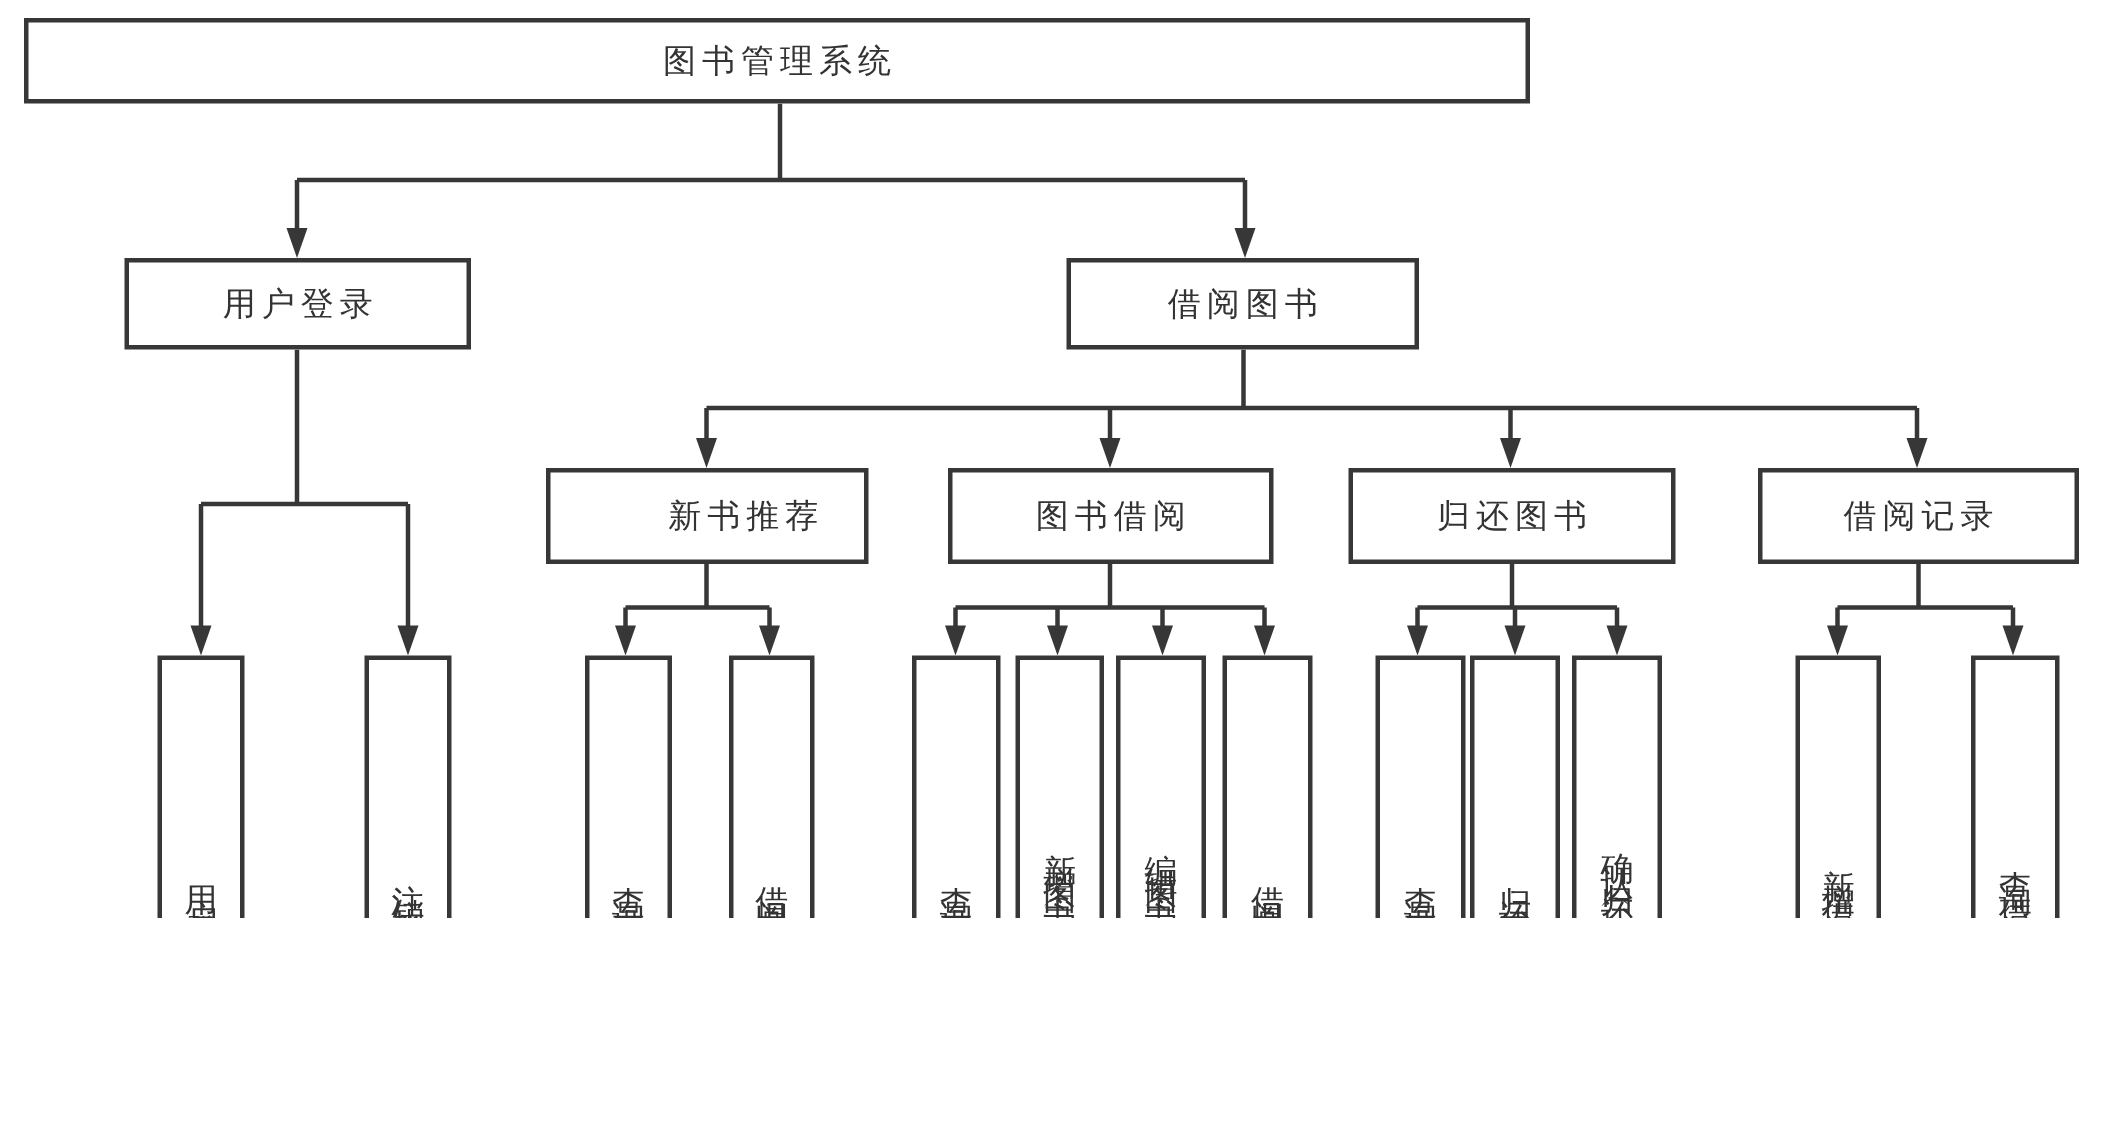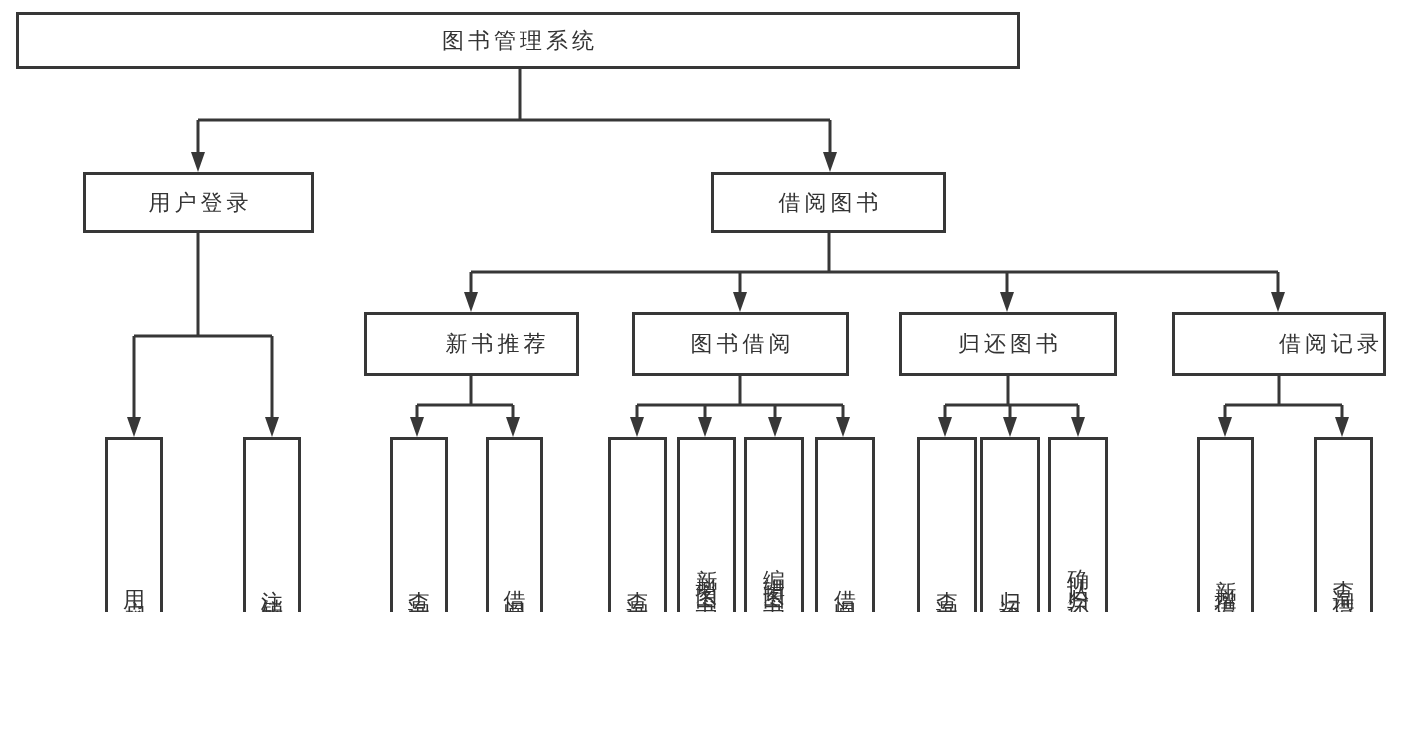"借阅记录" div.node { justify-content: flex-end -> none }
